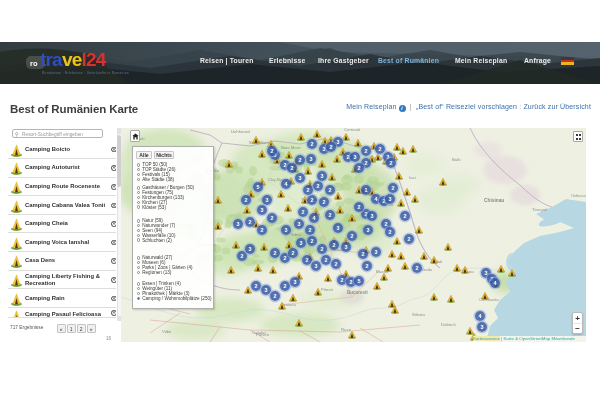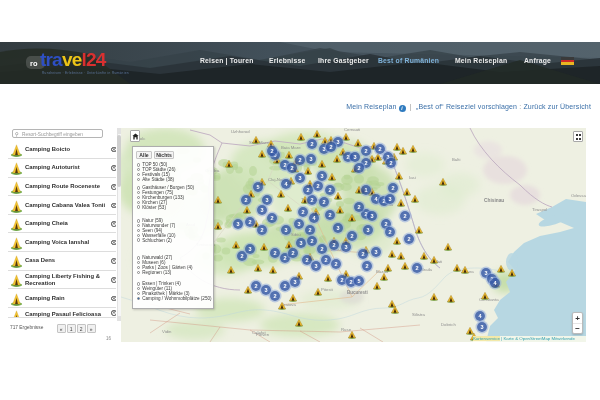"Best of Rumänien Karte" div { html: none -> <div>Best of Rumänien Karte</div> }
